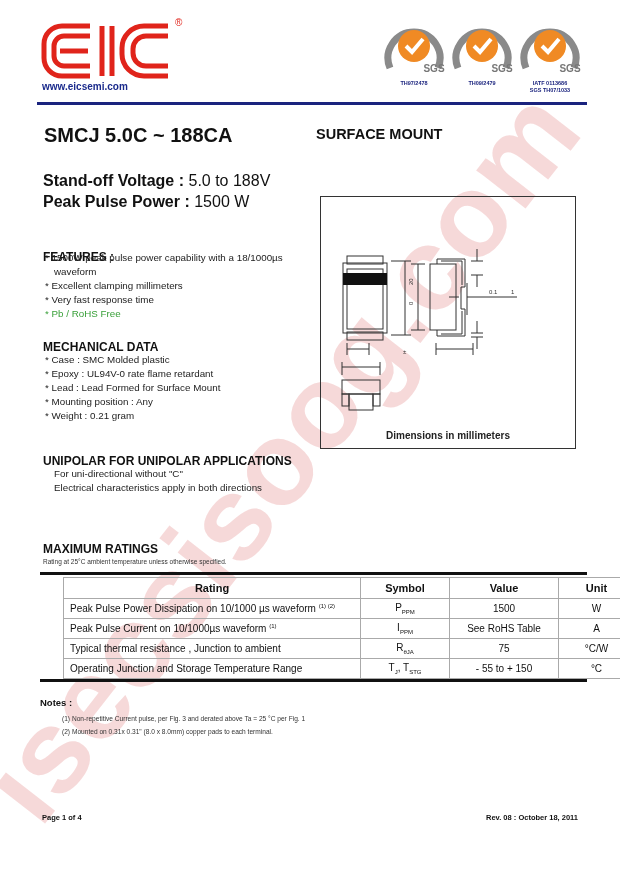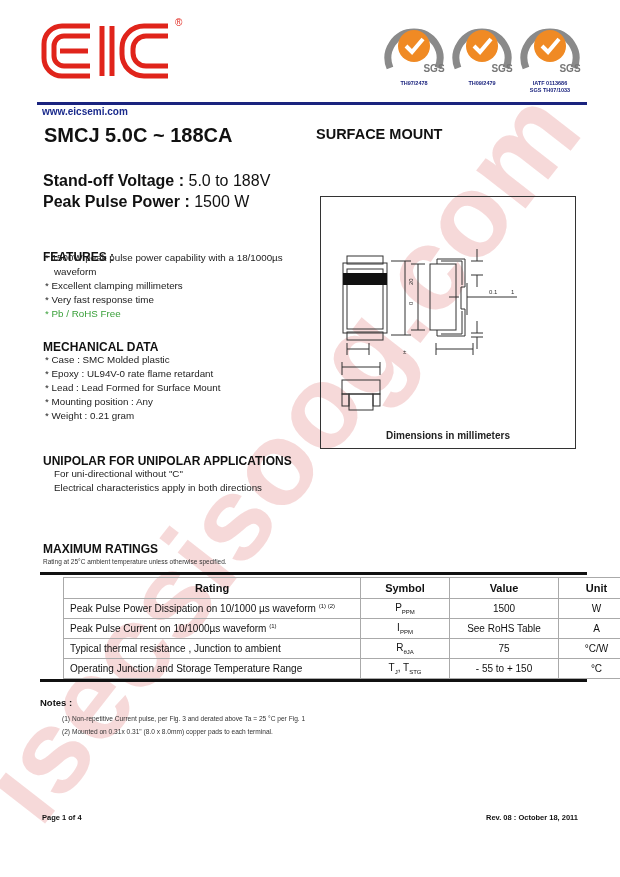"www.eicsemi.com" .logo-url { top: 106px -> 81px }
